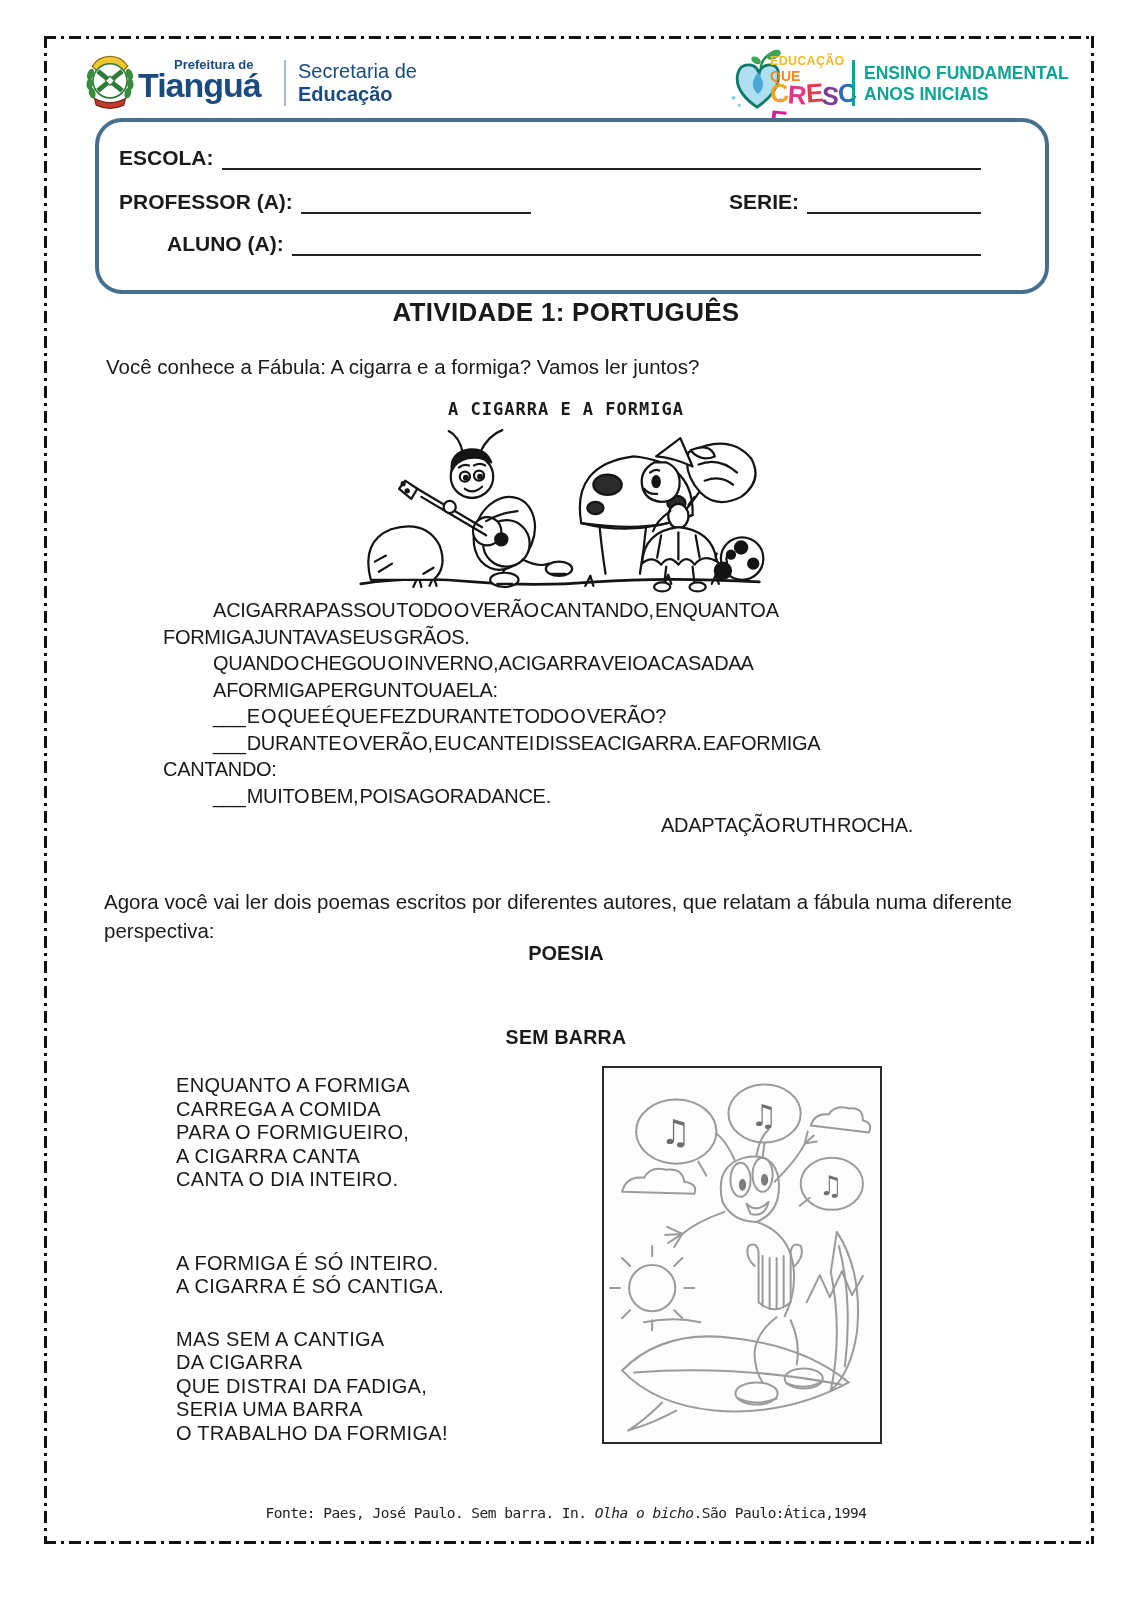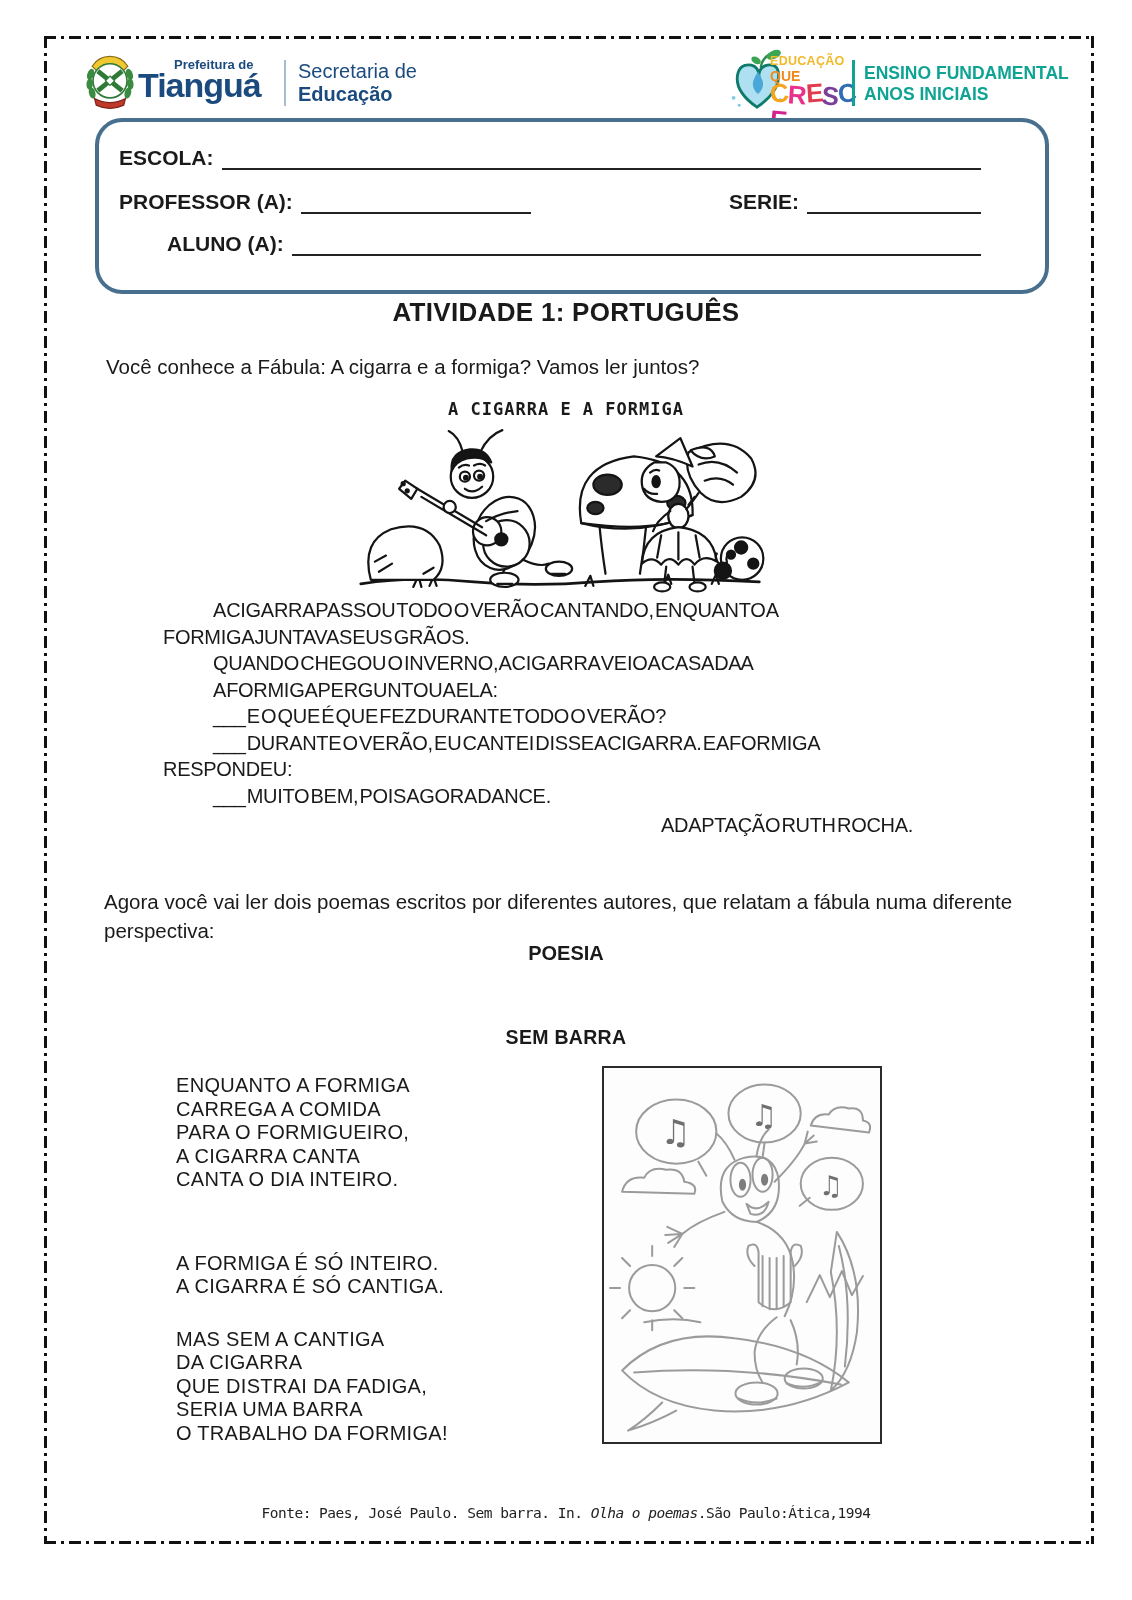"RESPONDEU:" p { text: RESPONDEU -> CANTANDO }
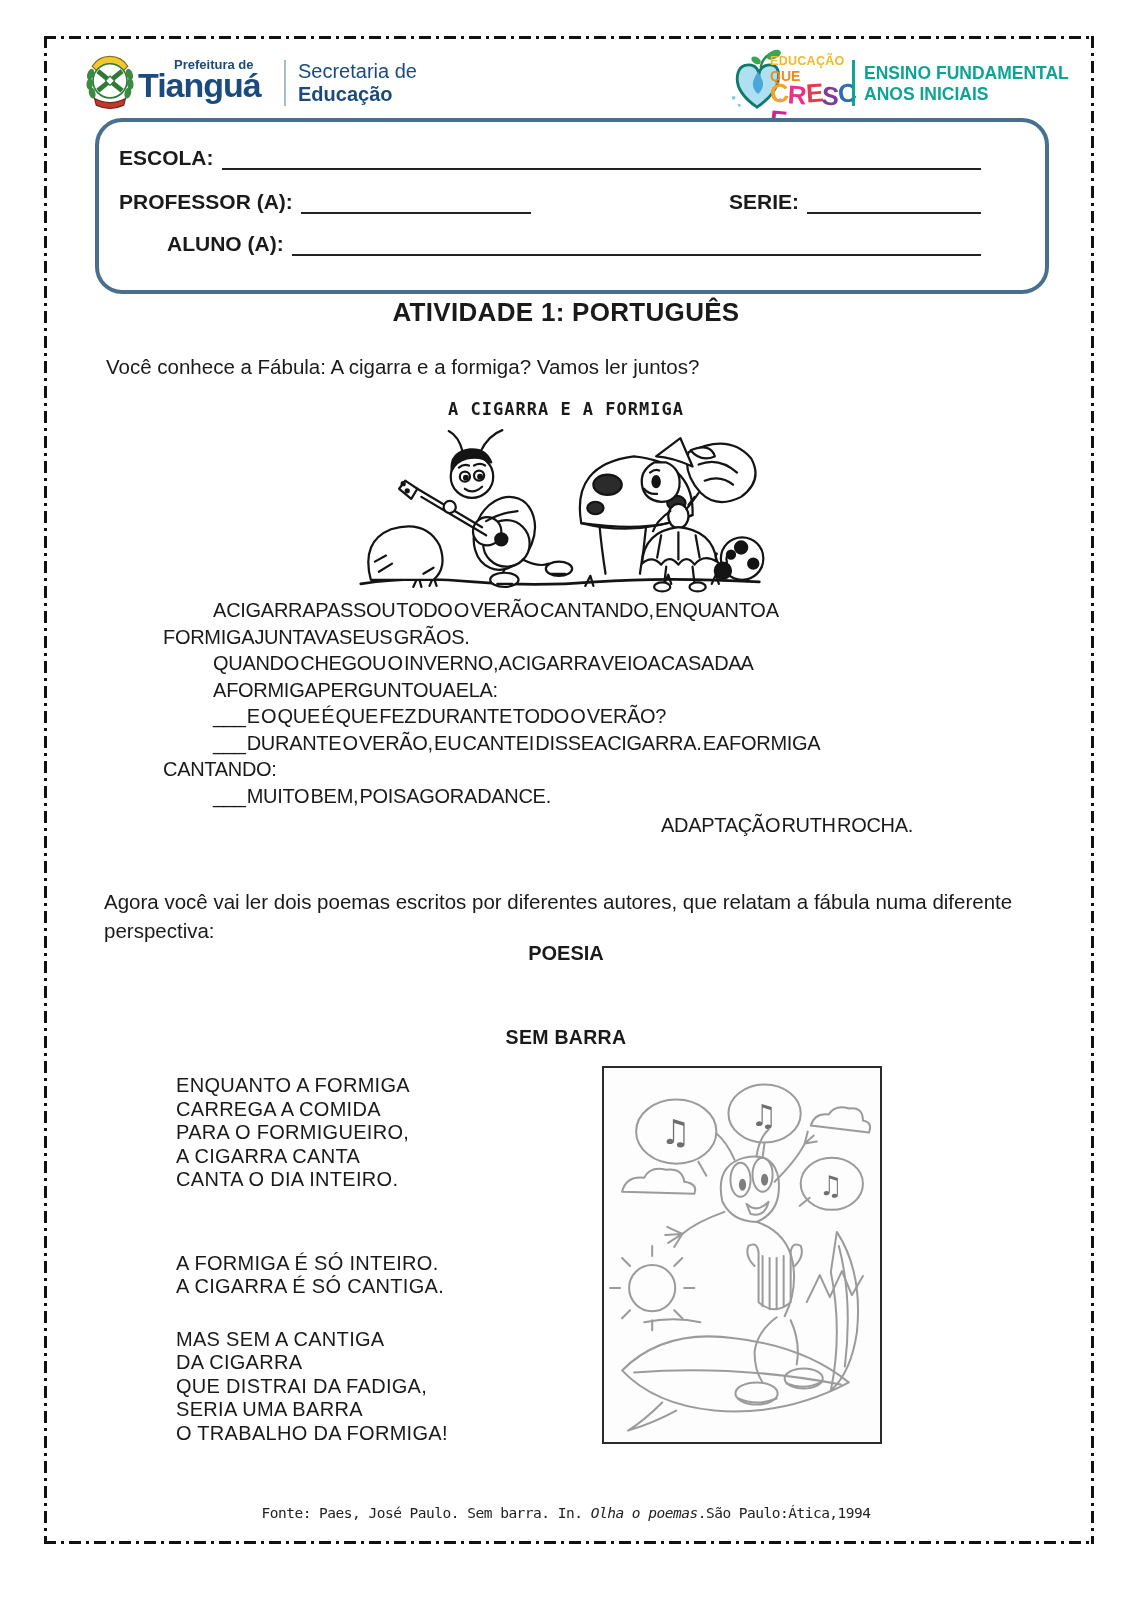"Olha o poemas" span.it { text: poemas -> bicho }
